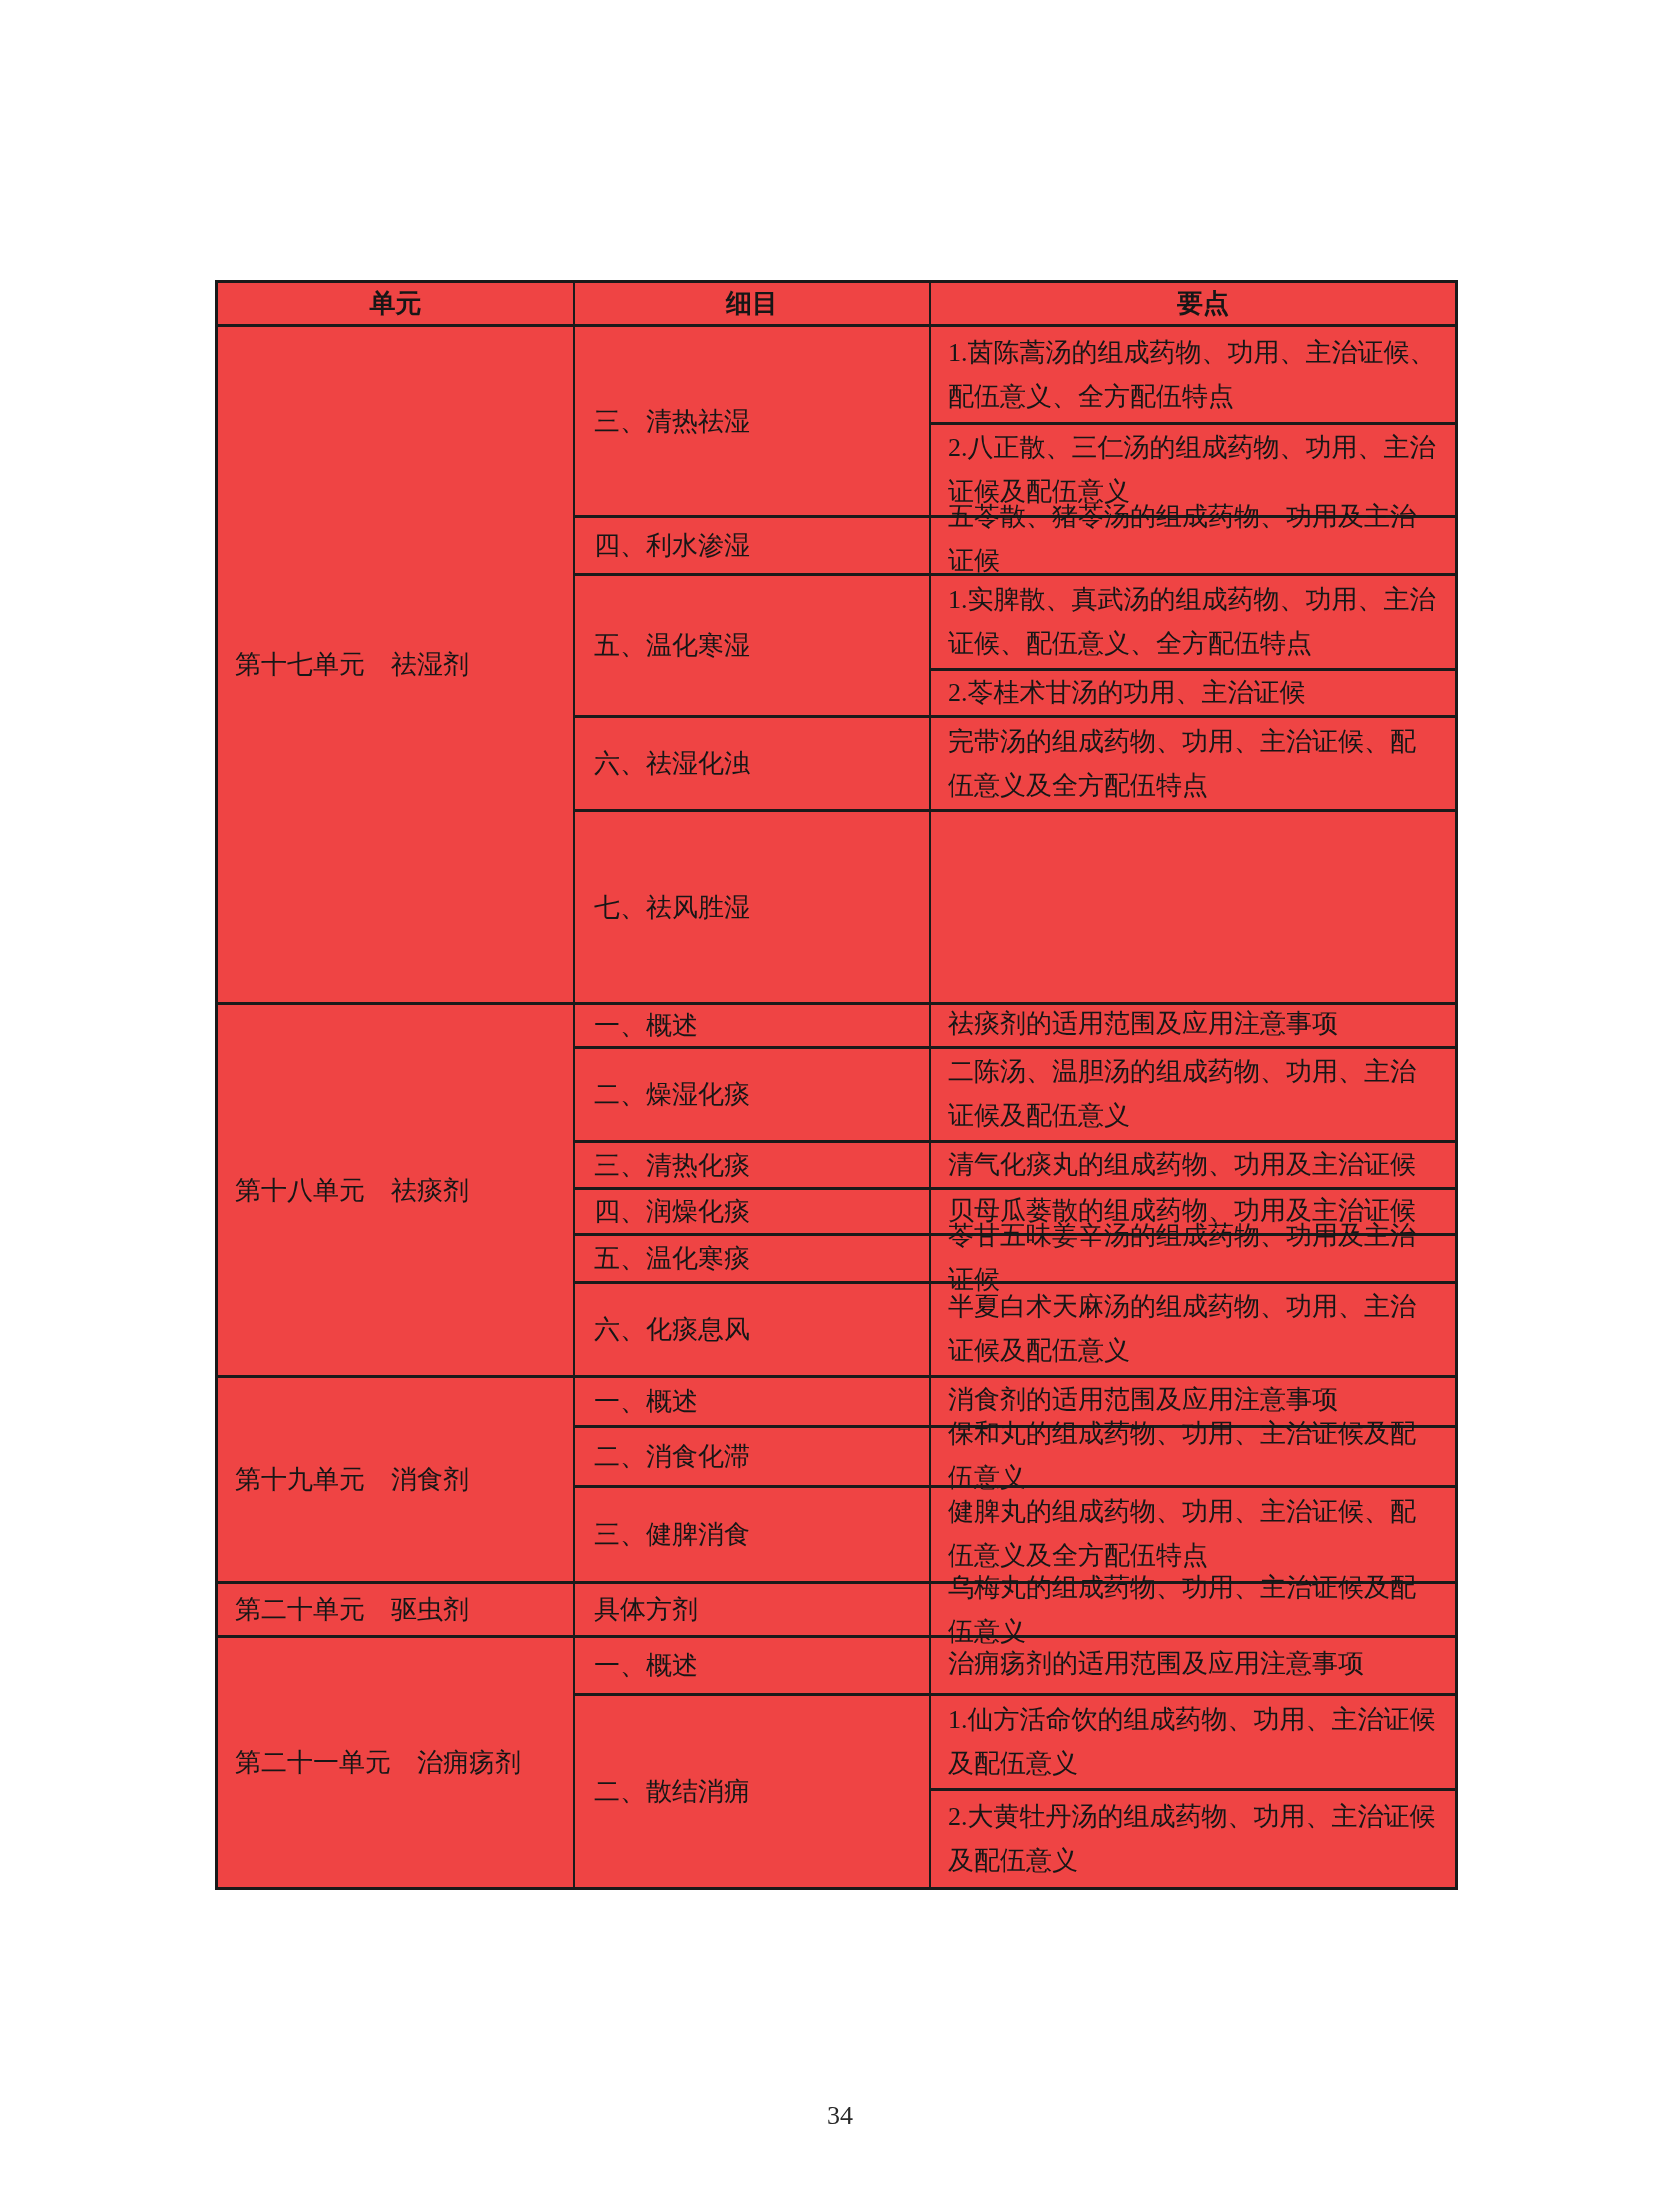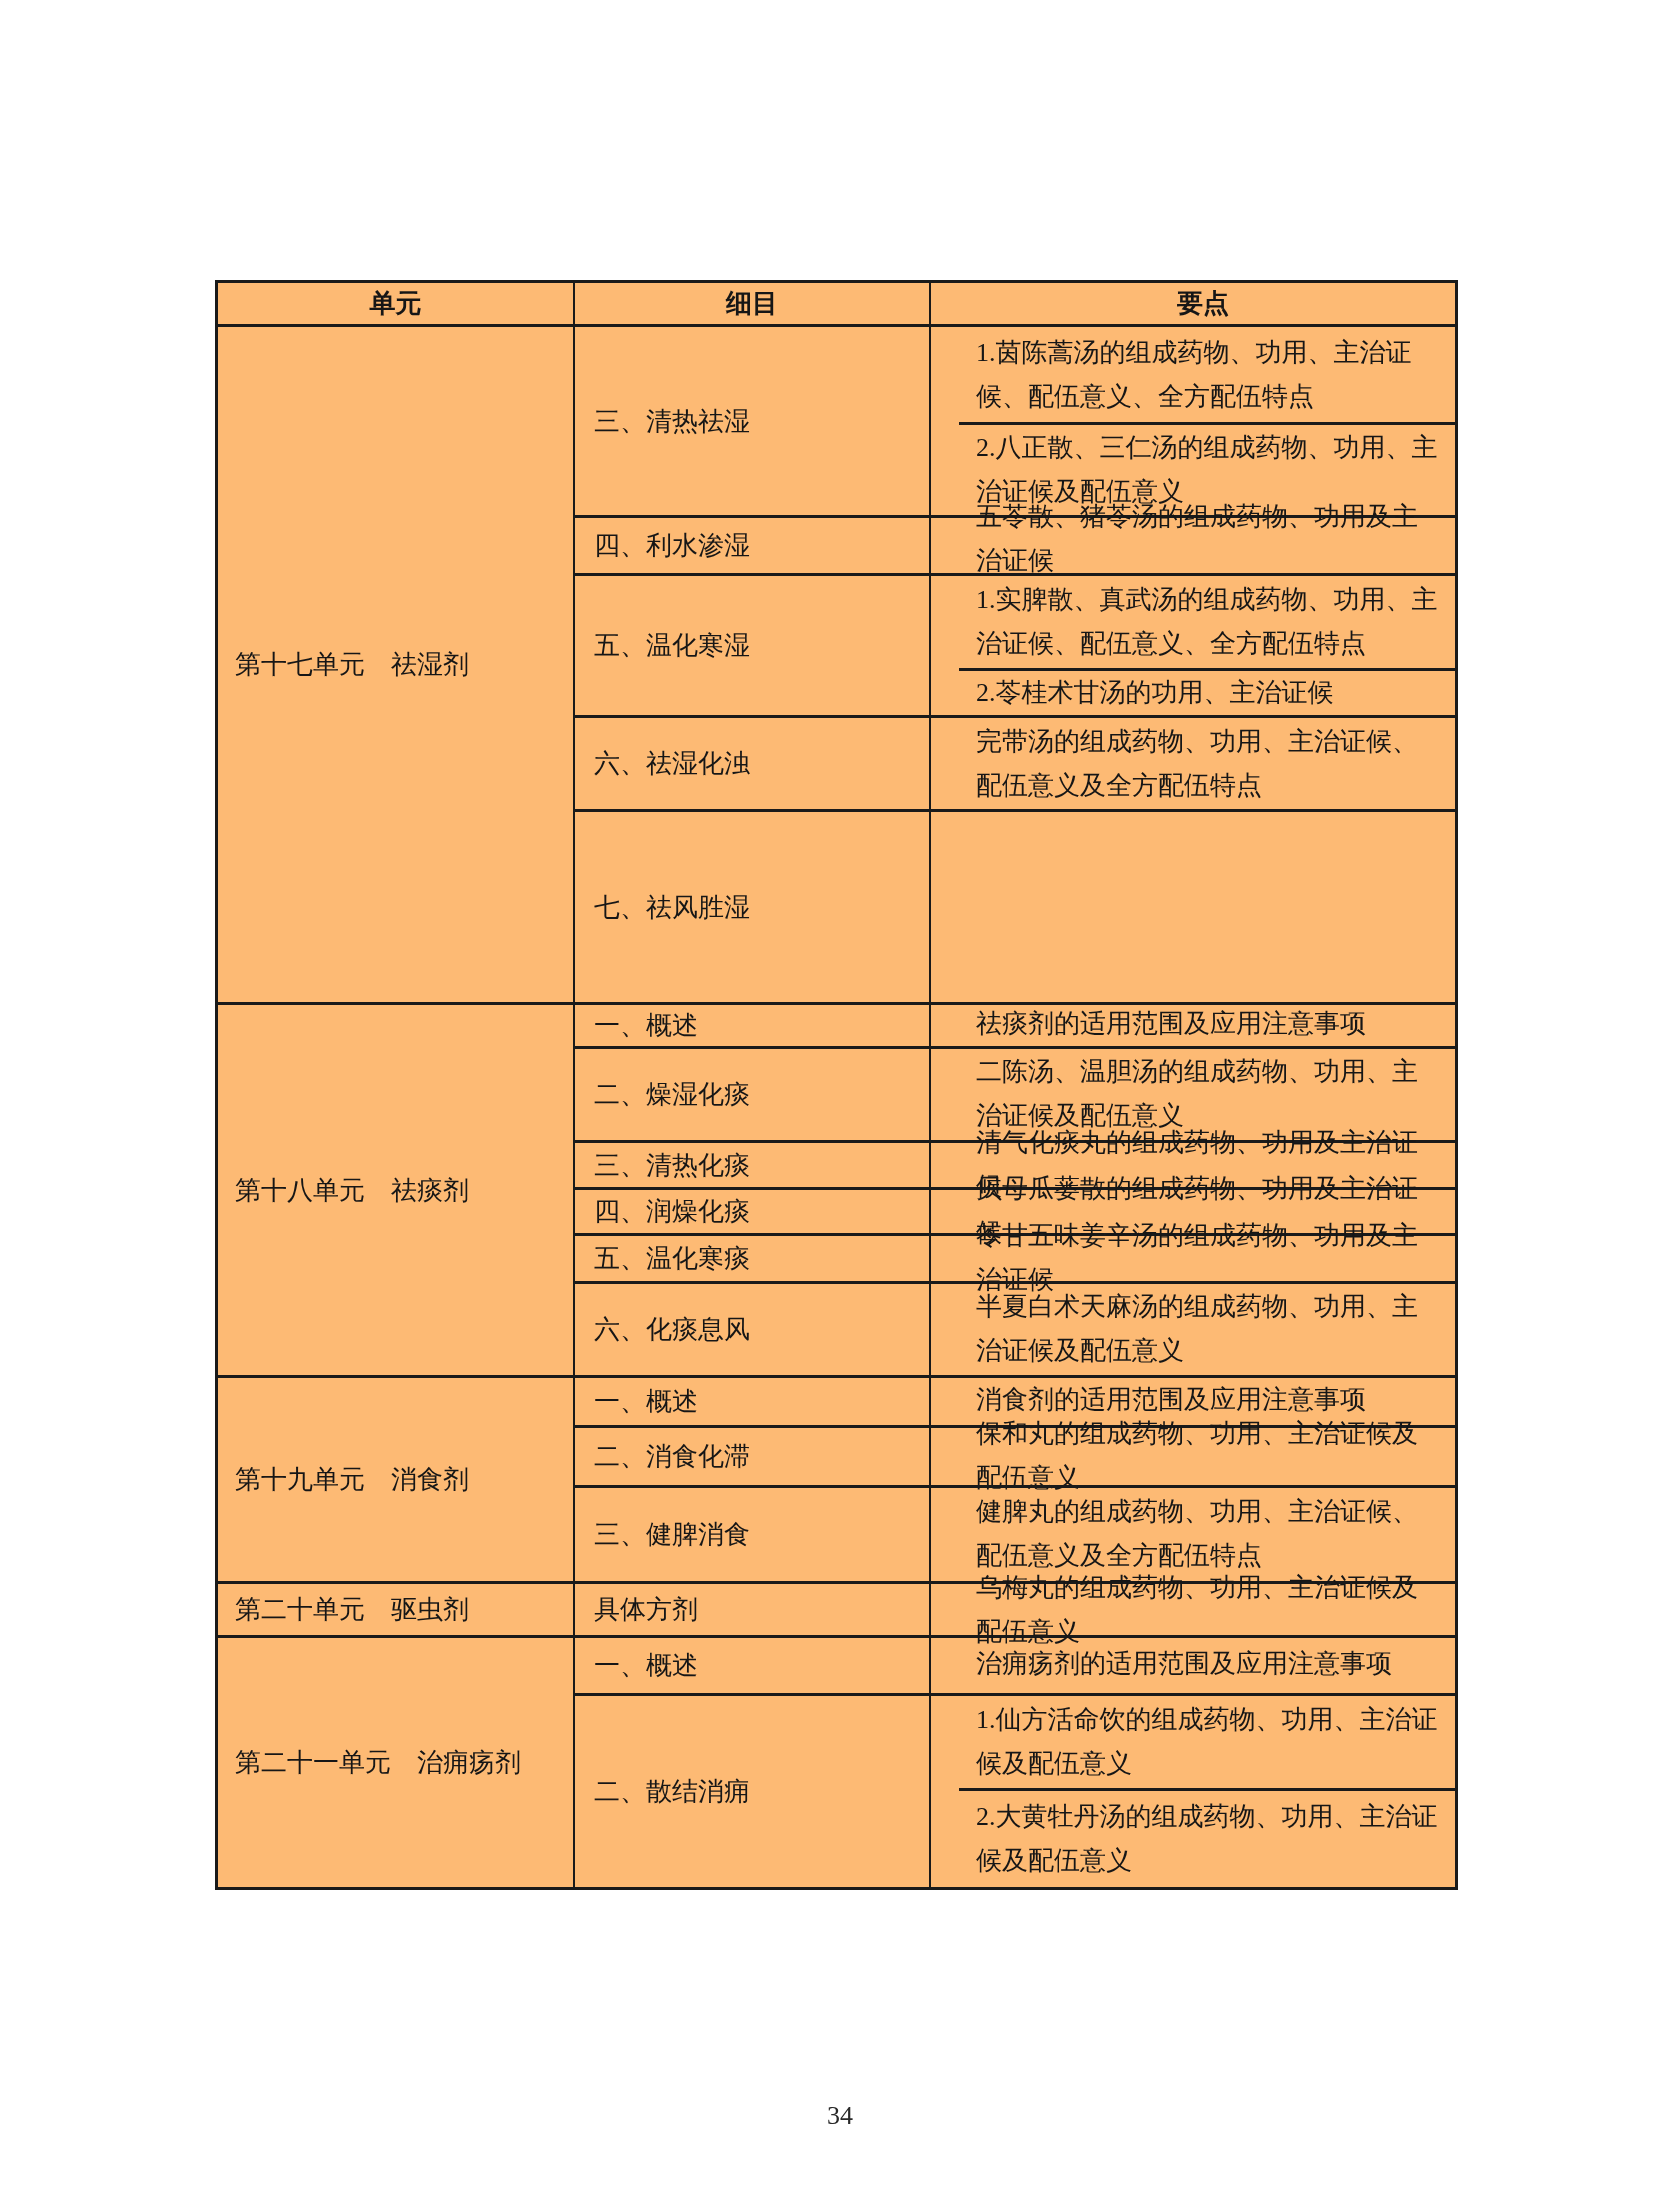"单元" .doc-table { background: #fdba74 -> #ef4444 }
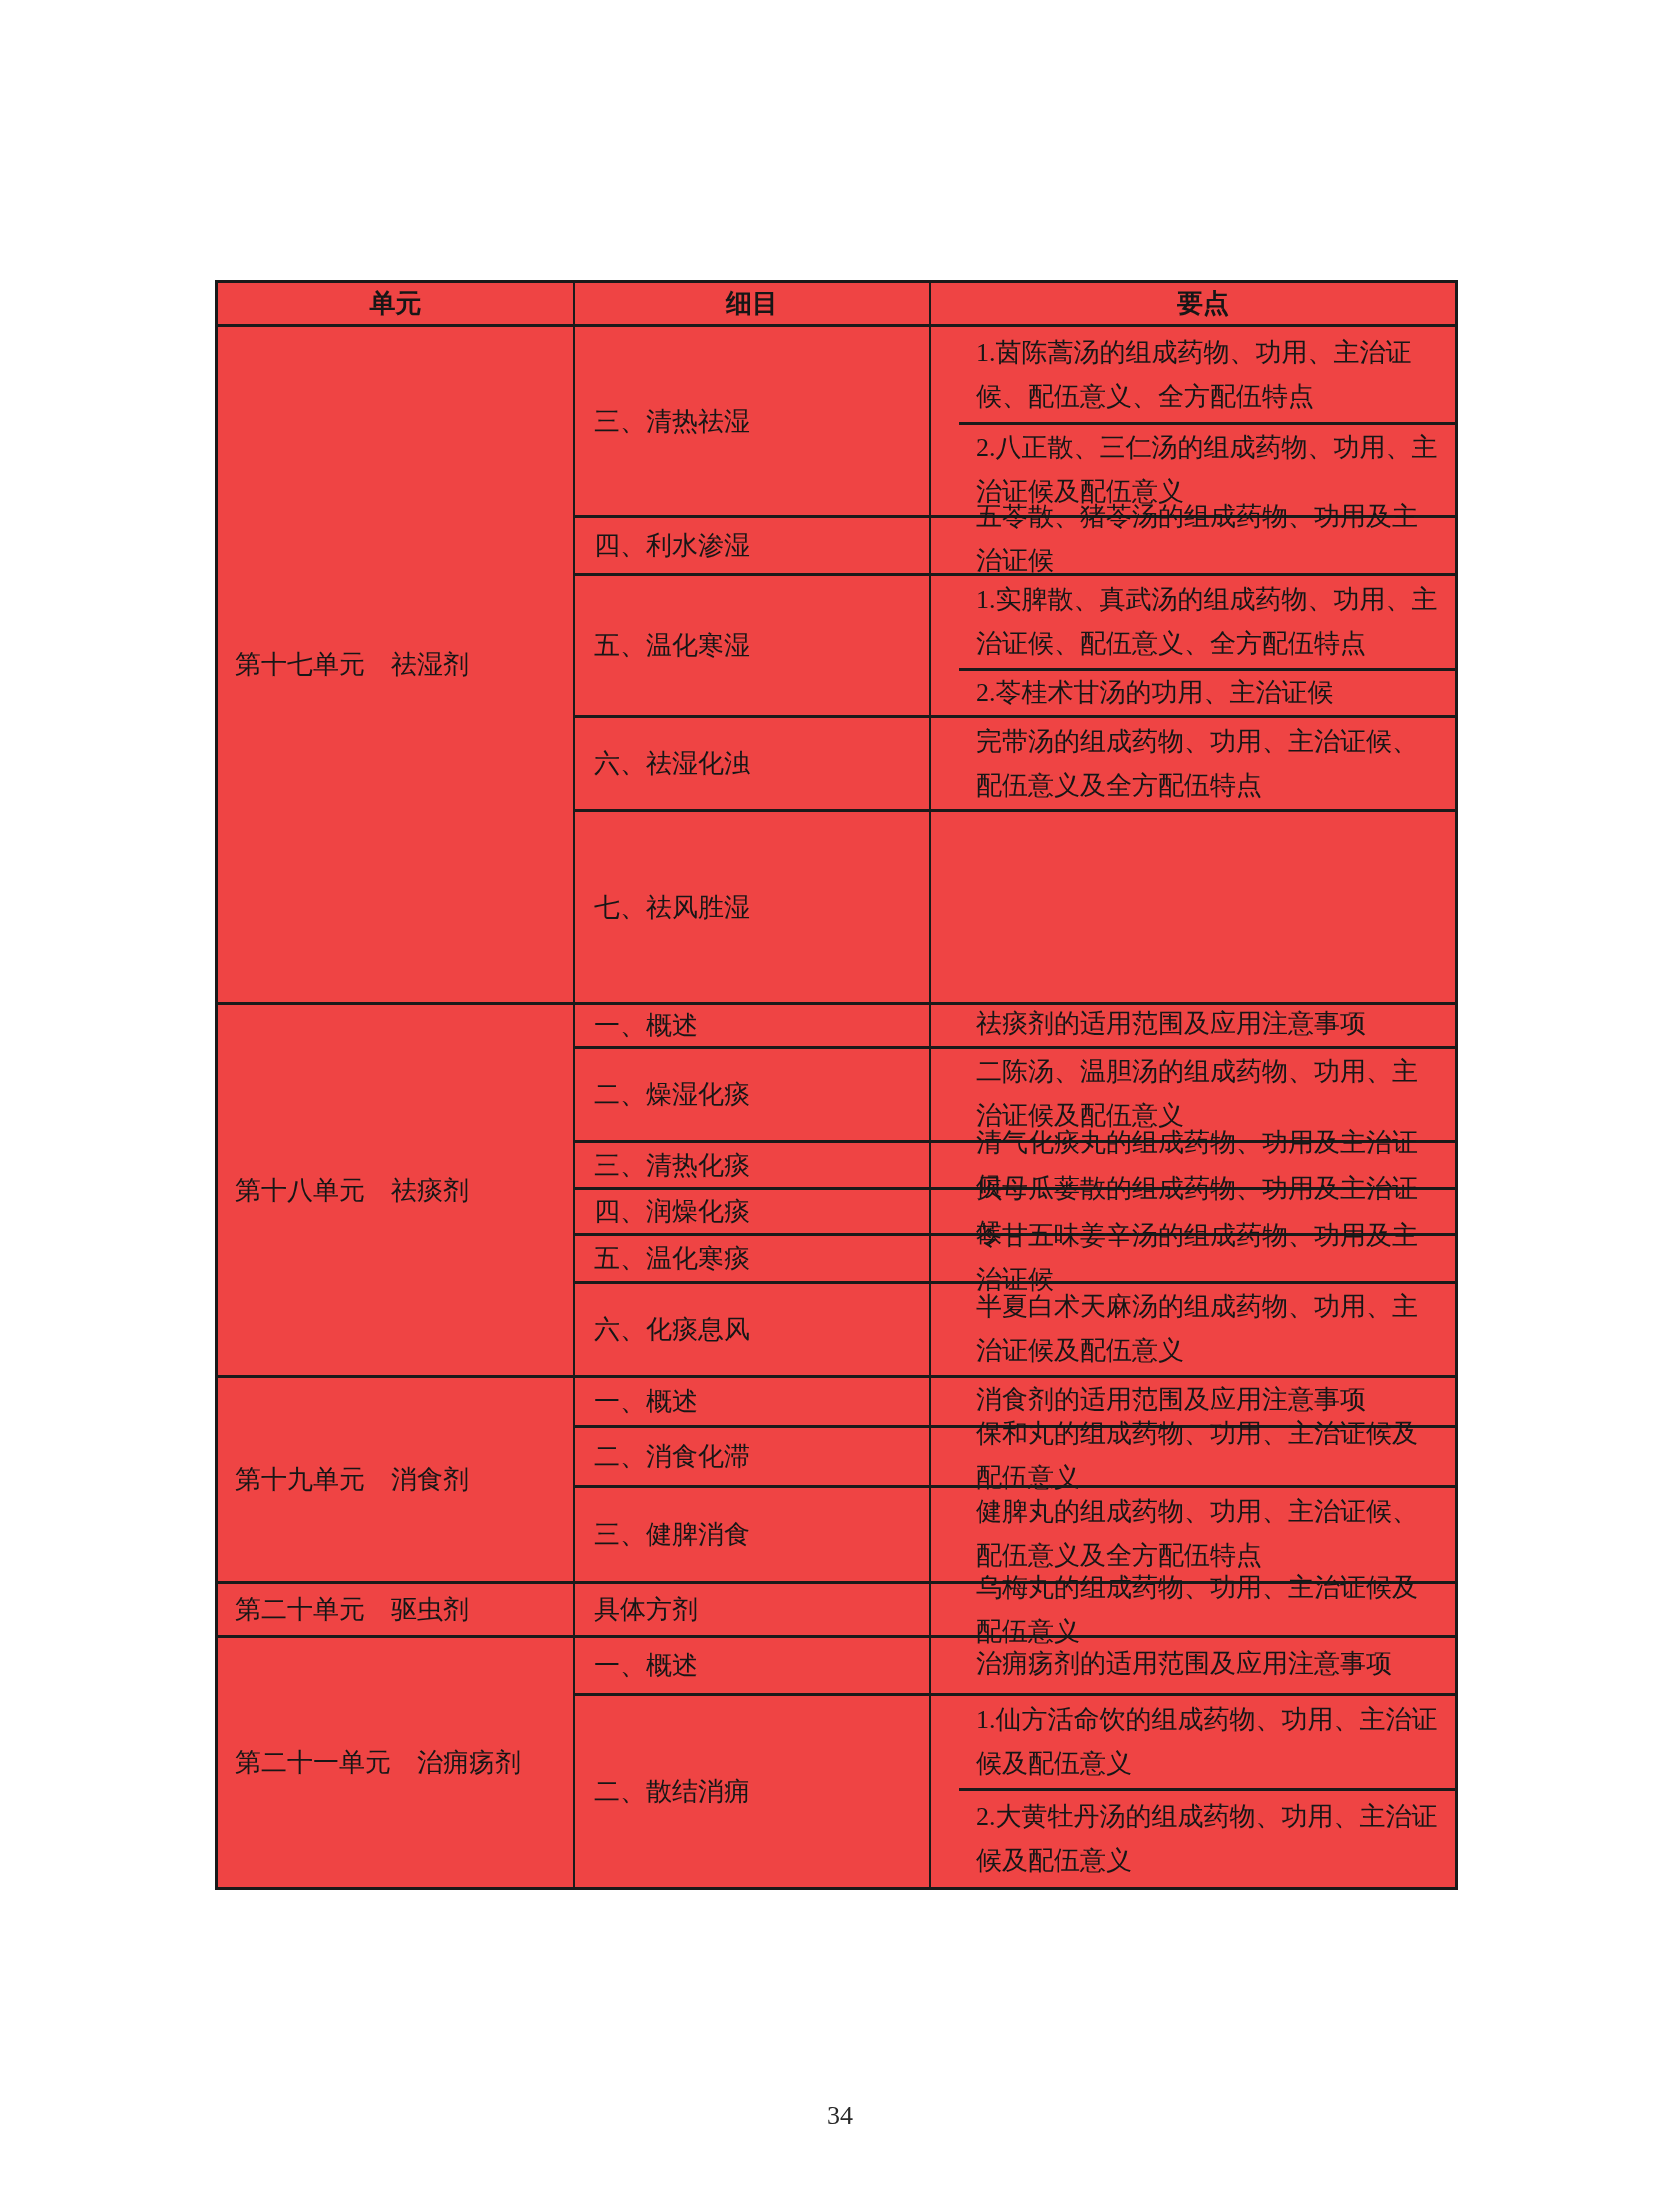"1.茵陈蒿汤的组成药物、功用、主治证候、配伍意义、全方配伍特点" .points { padding-left: 28px -> none }
